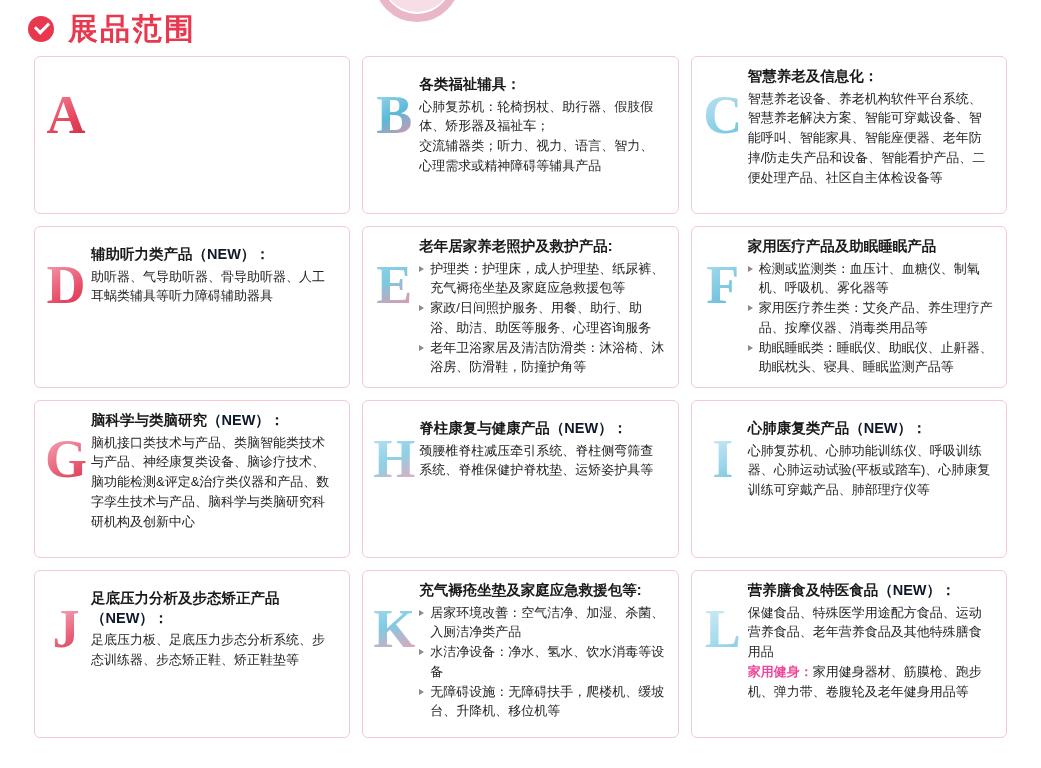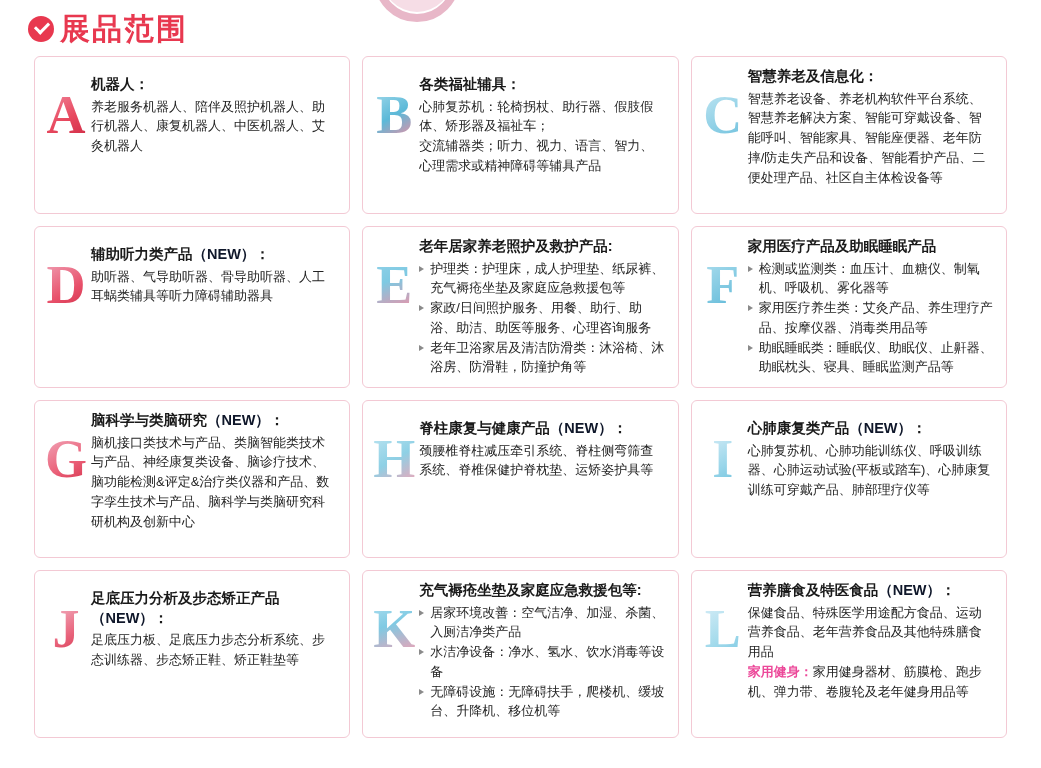"展品范围" .page-header { gap: 6px -> 14px }
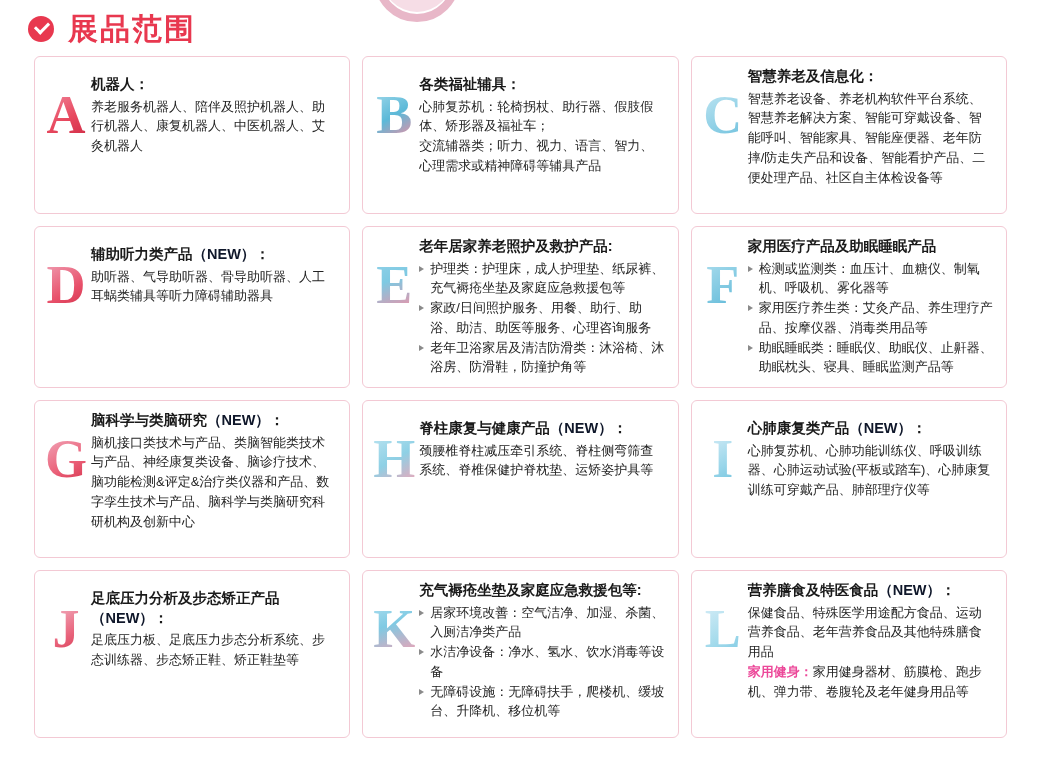"机器人：" div.card-body { html: <div> <div>机器人：</div> <div> <p>养老服务机器人、陪伴及照护机器人、助行机器人、康复机器人、中医机器人、艾灸机器人</p> </div> </div> -> none }
